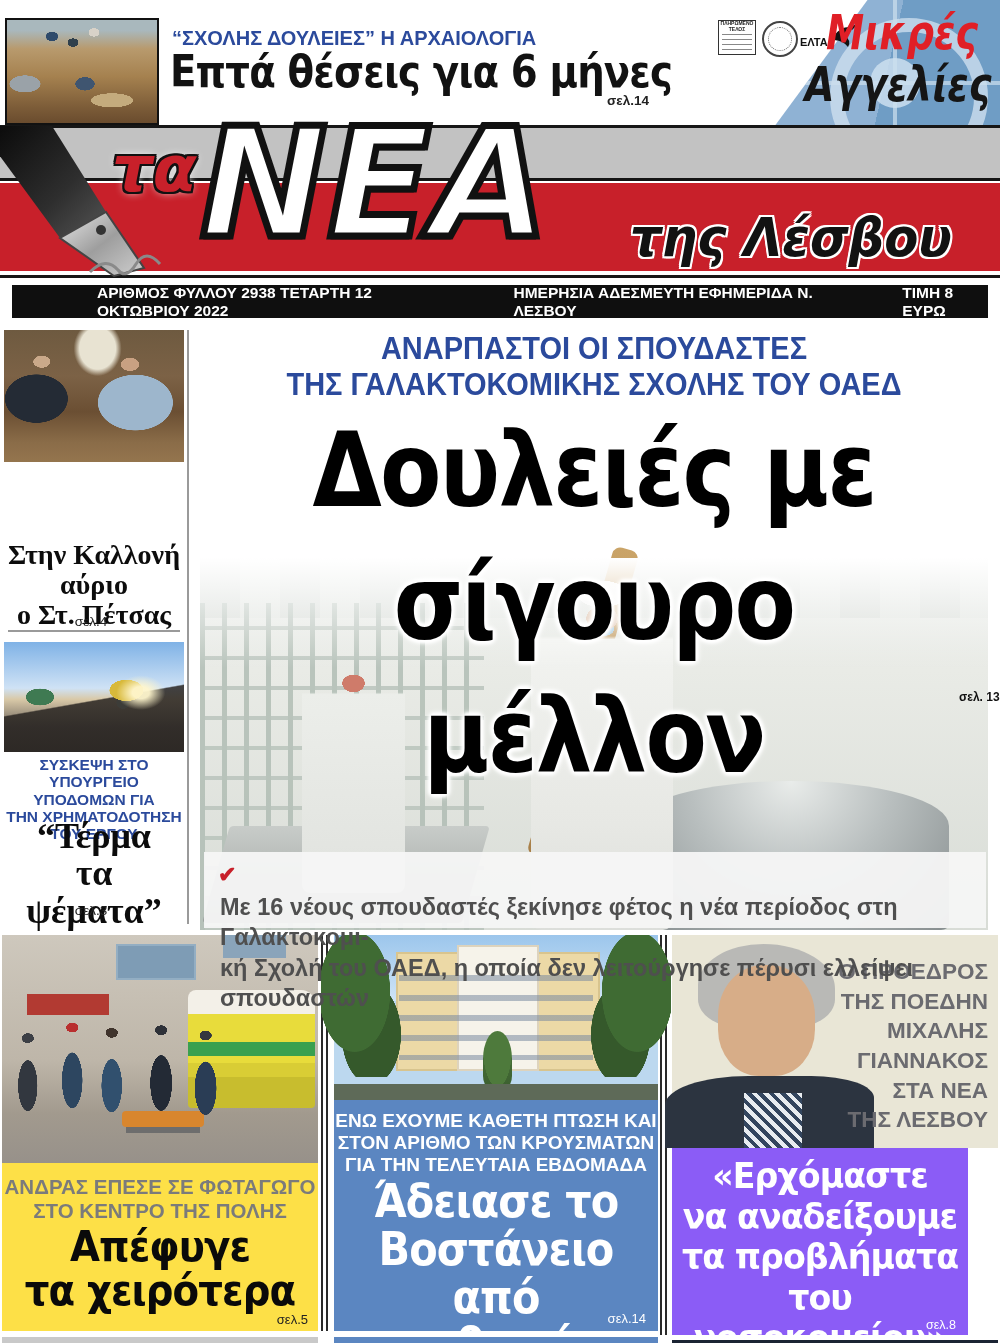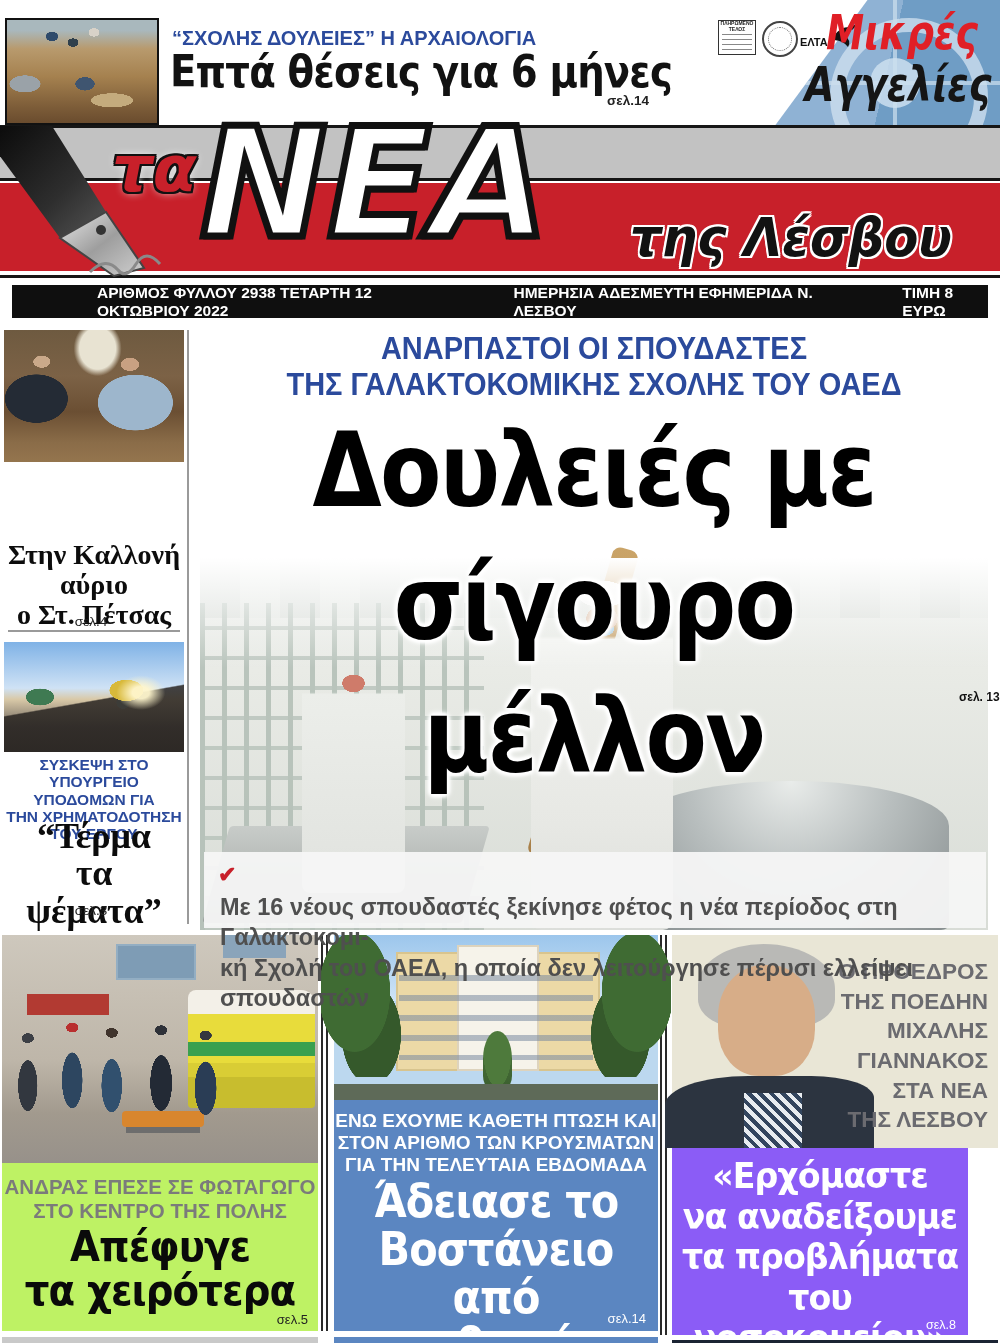"ΑΝΔΡΑΣ ΕΠΕΣΕ ΣΕ ΦΩΤΑΓΩΓΟ" .grey-panel { background: #bef264 -> #fde047 }
